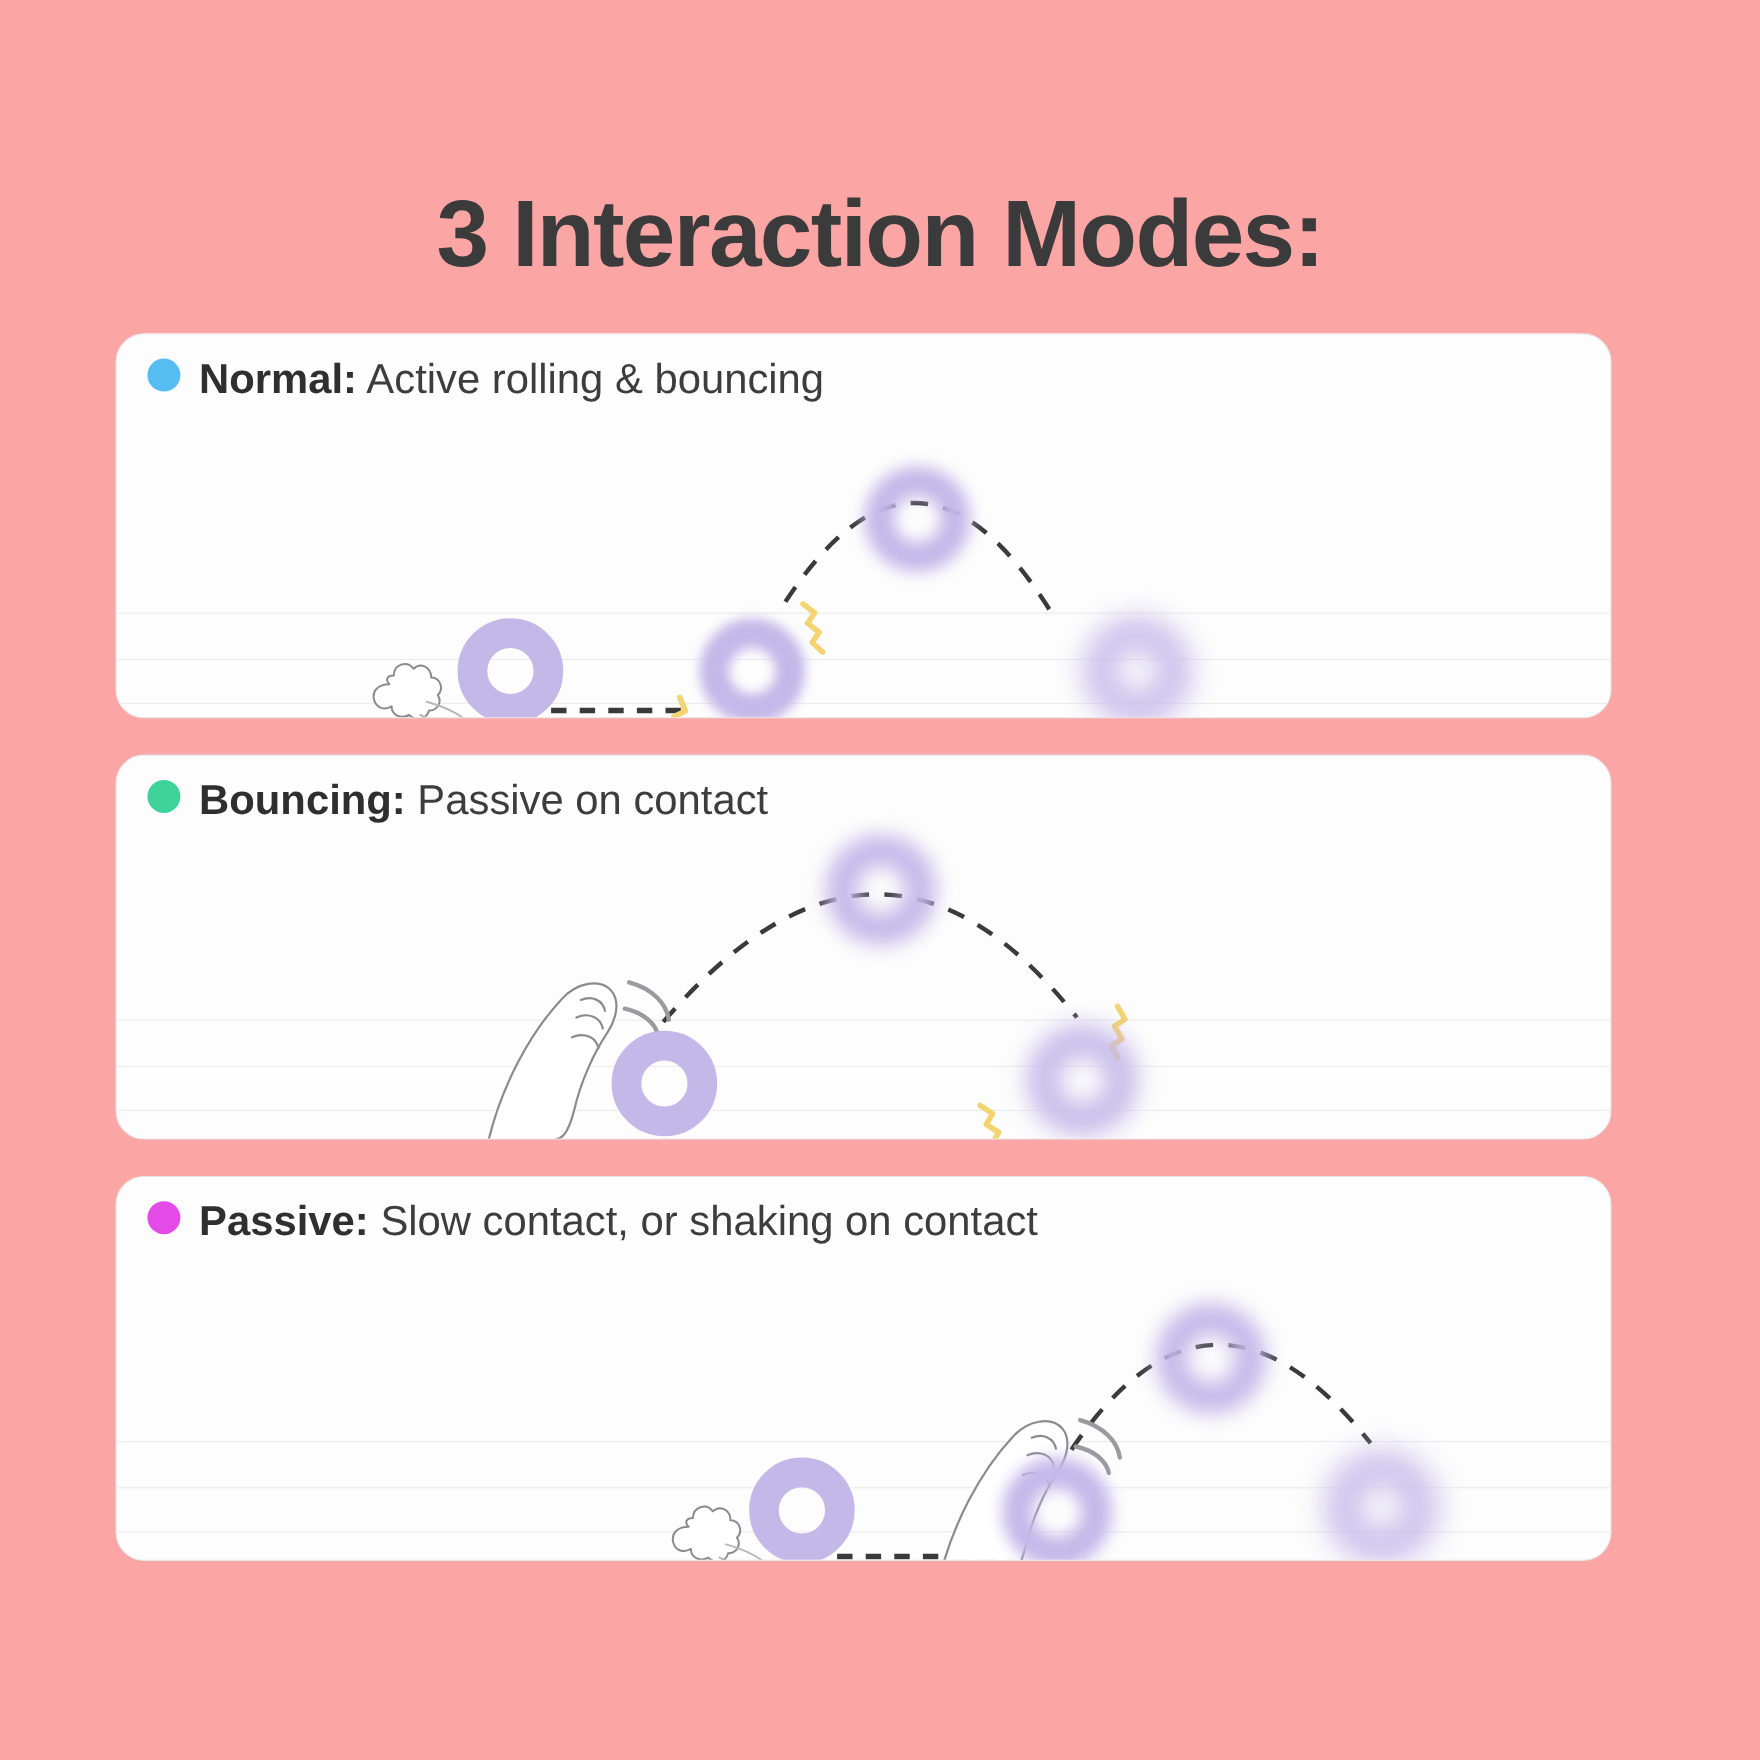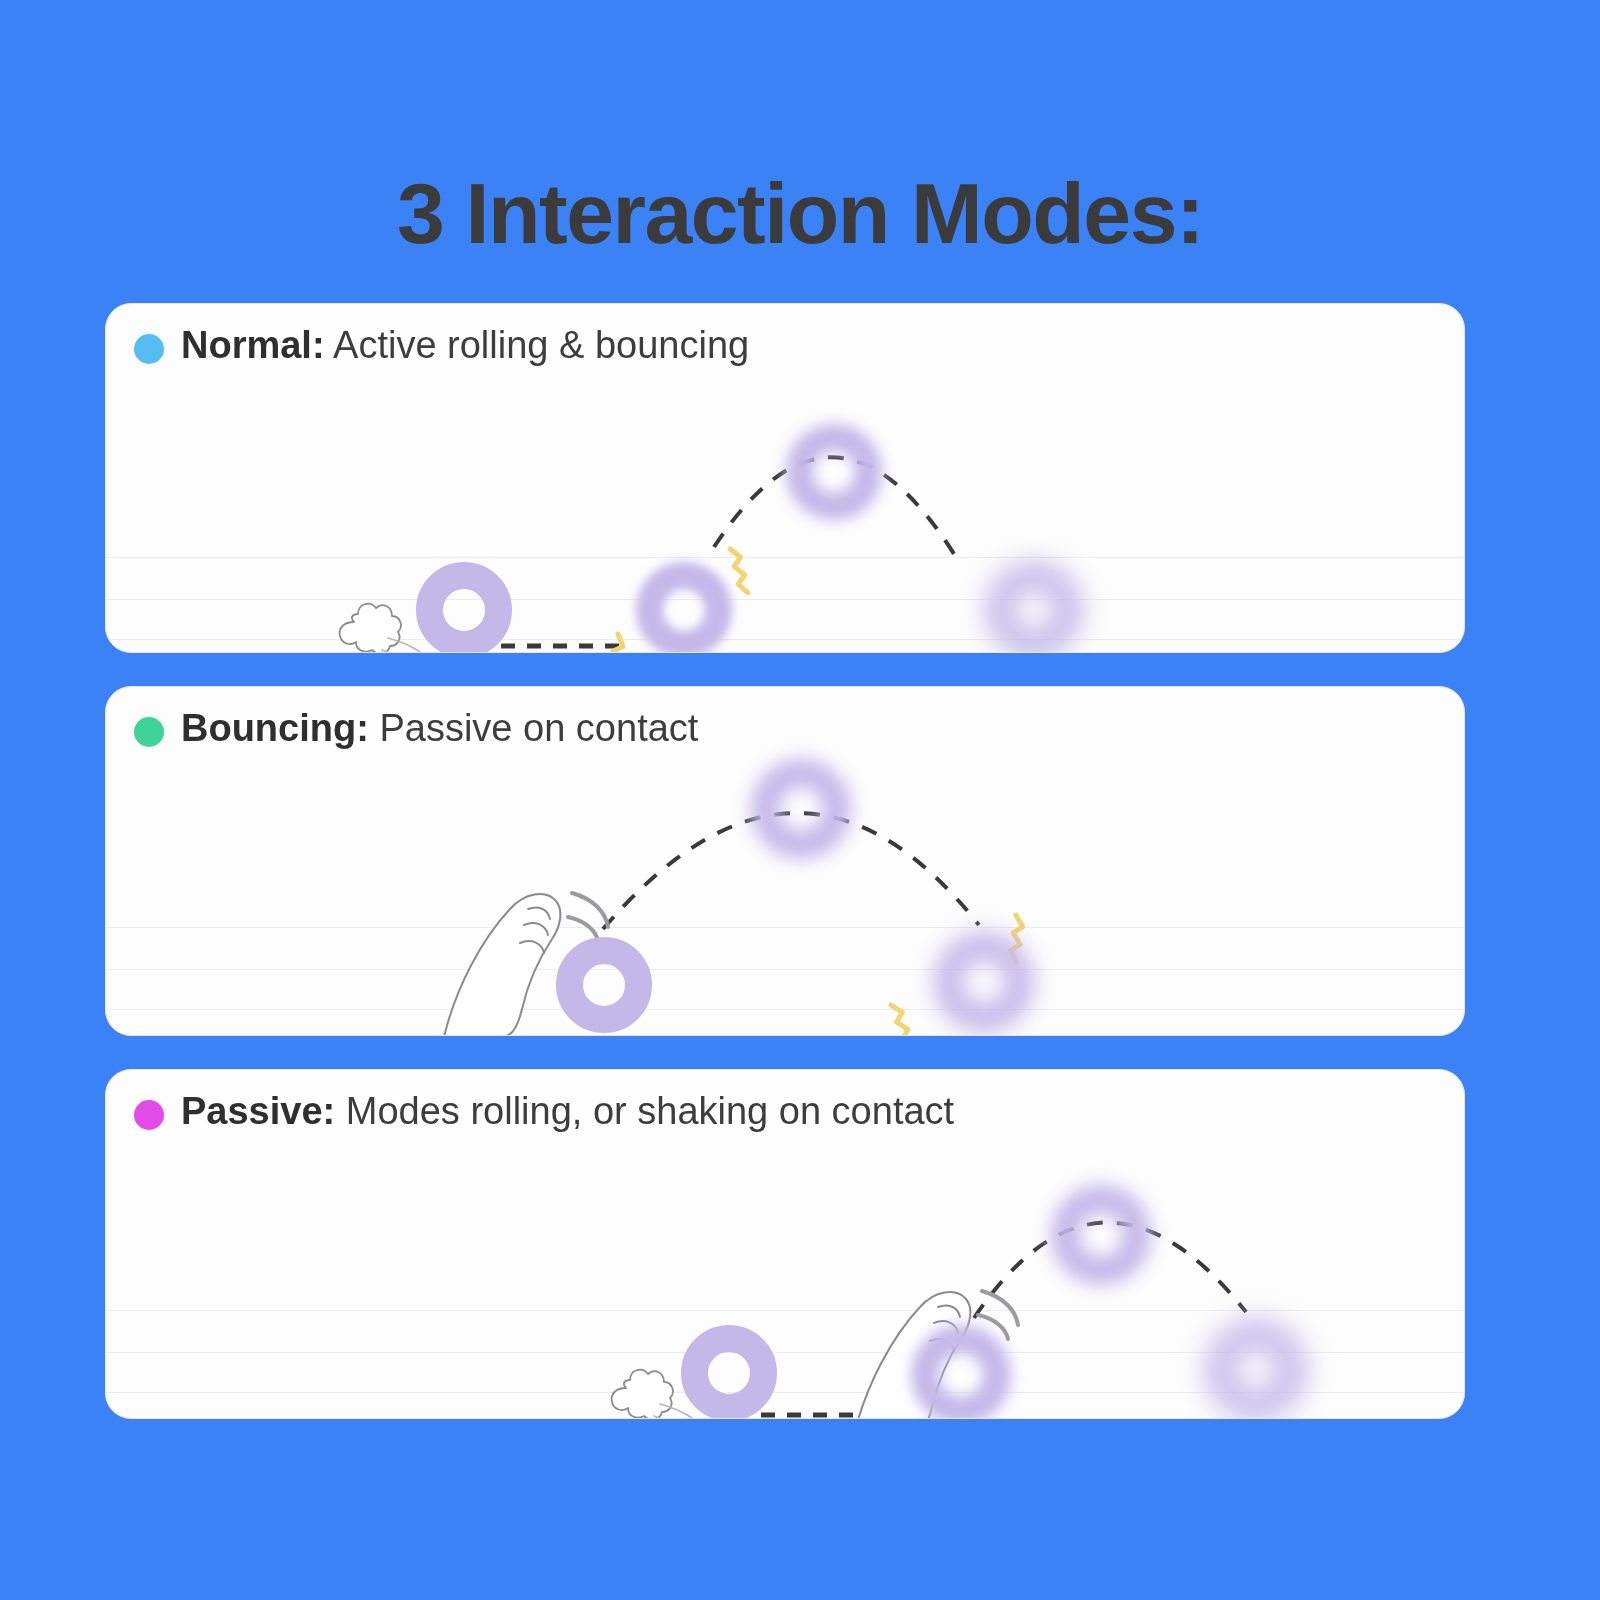"3 Interaction Modes:" #page { background: #3b82f6 -> #fca5a5 }
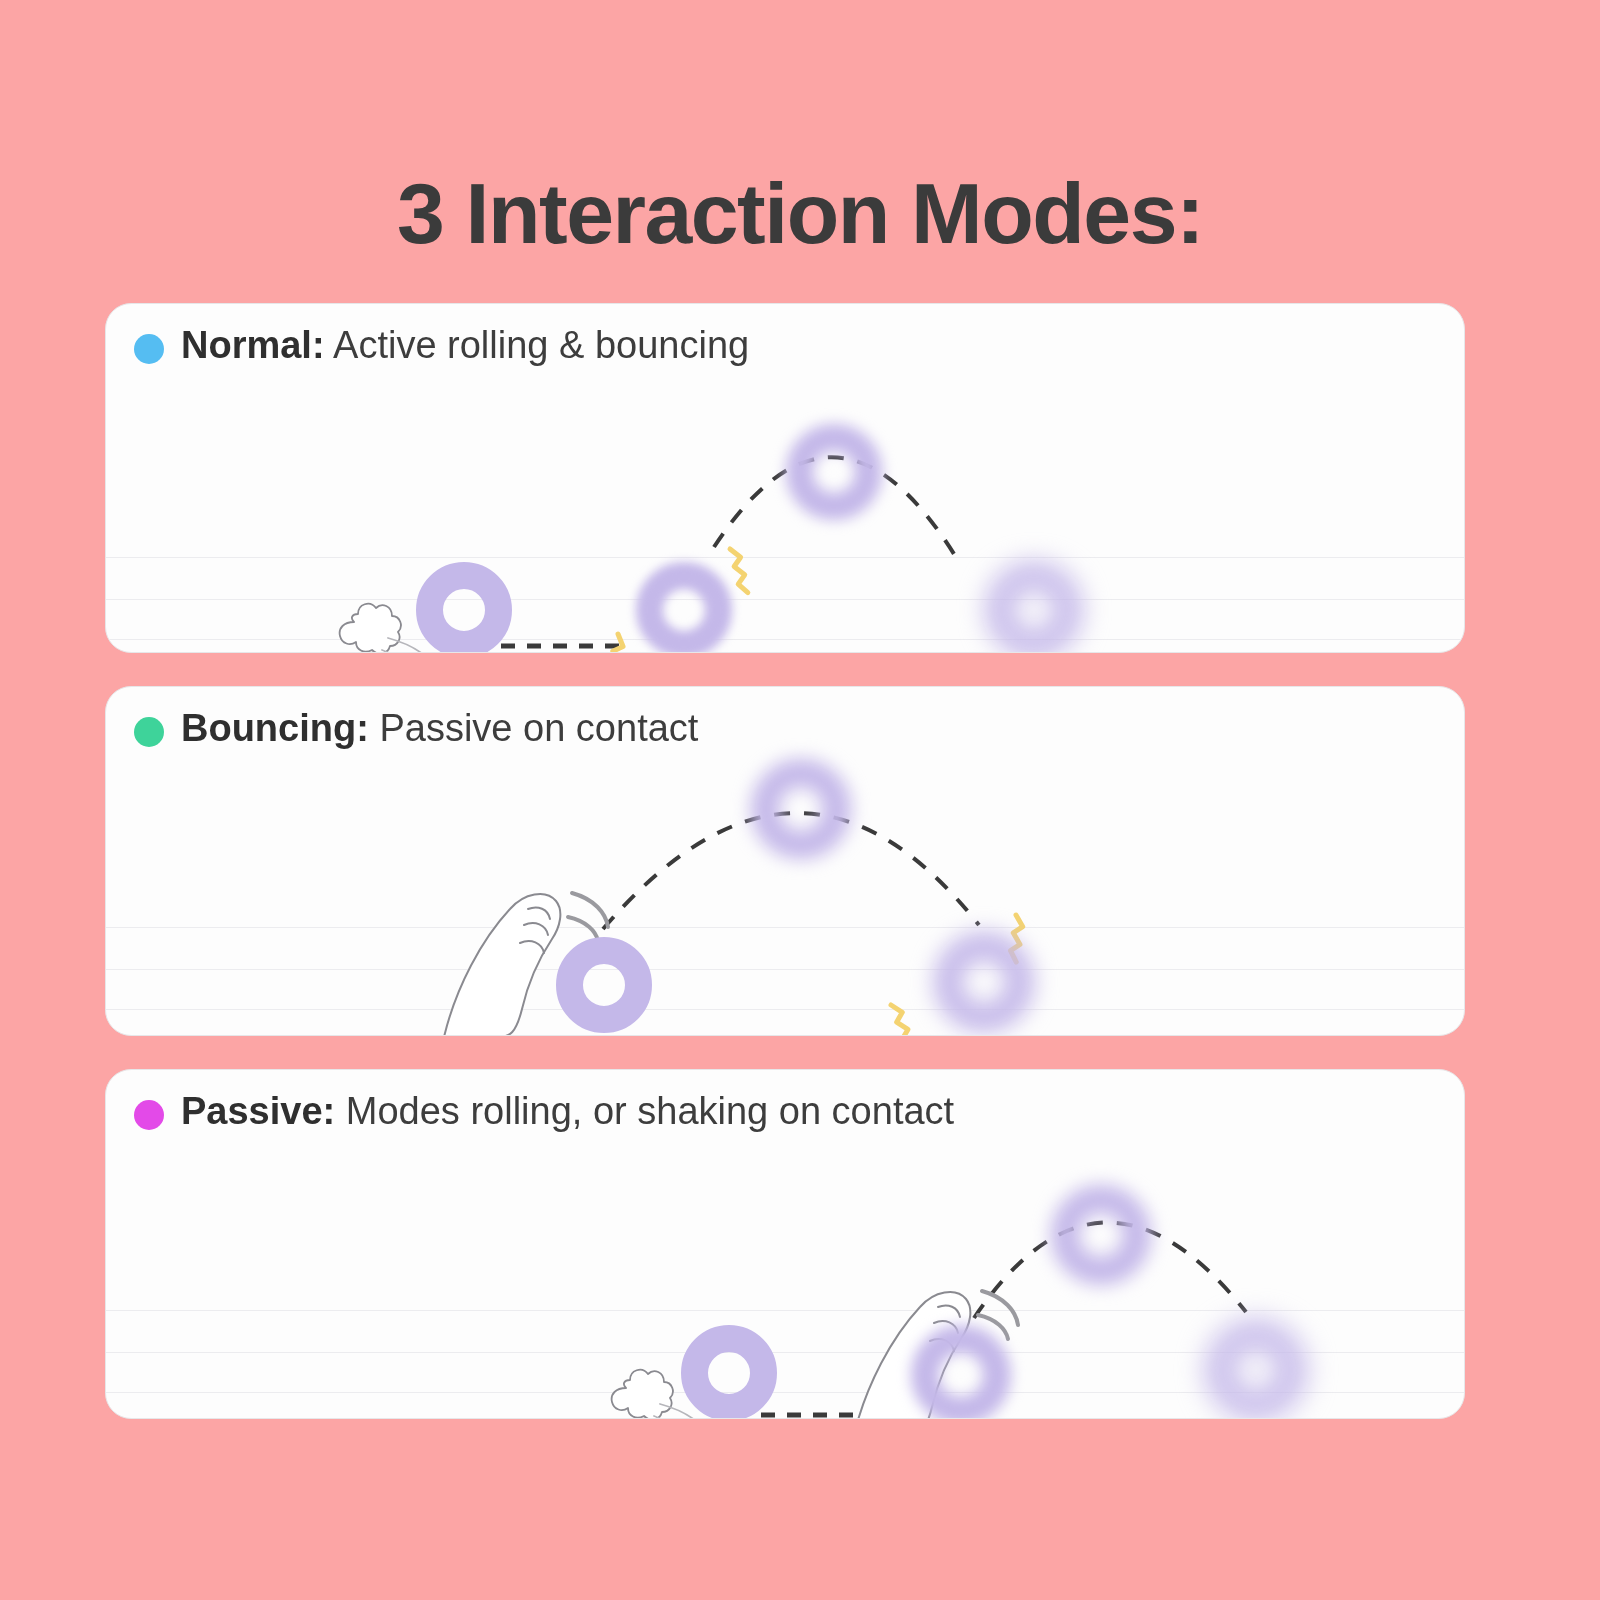"Normal: Active rolling & bouncing" .card-header { align-items: flex-end -> flex-start }
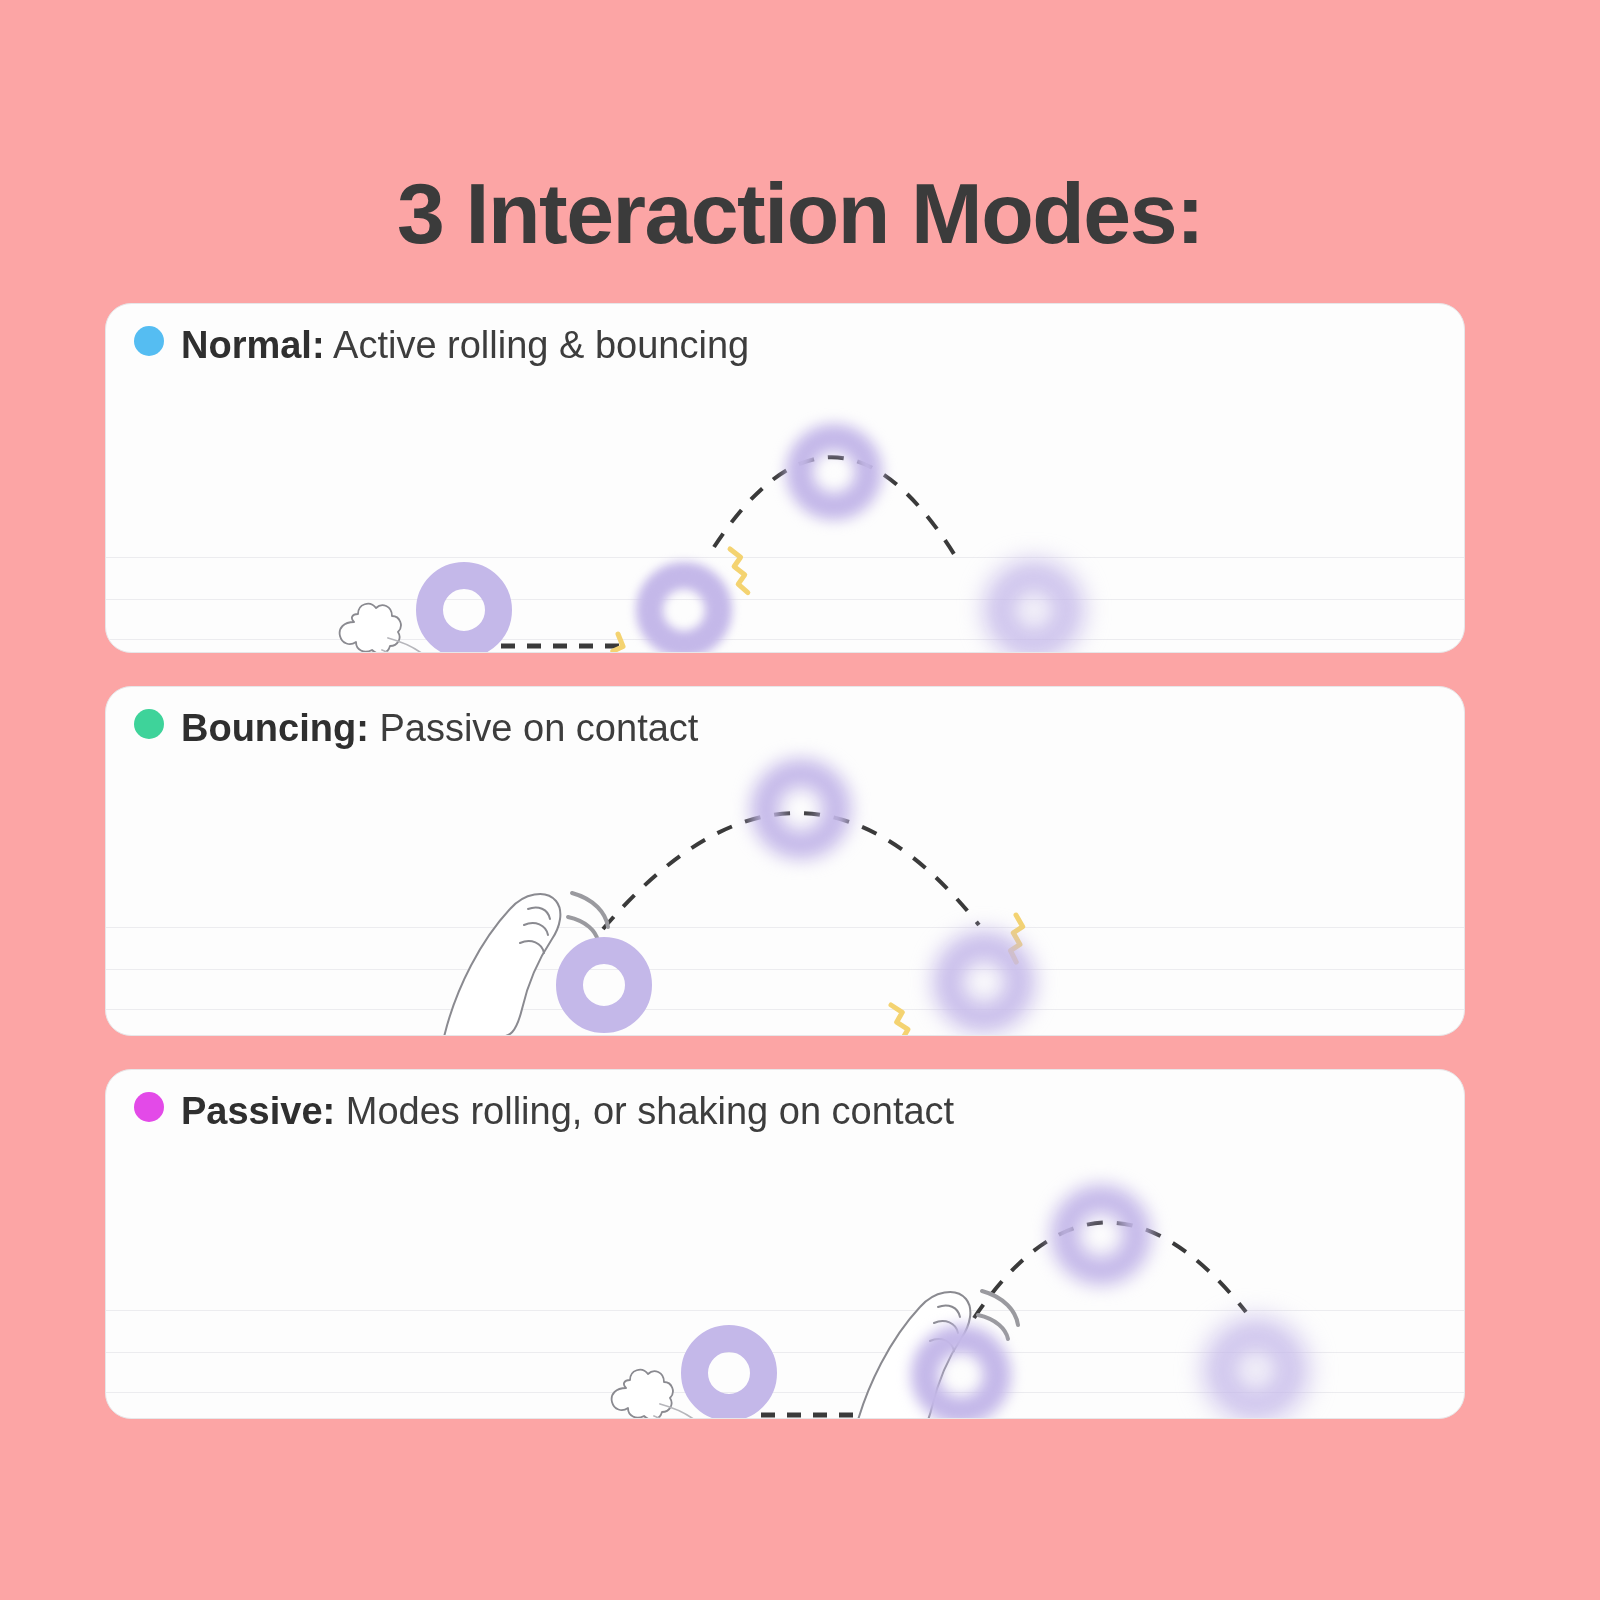"Modes rolling, or shaking on" span.desc { text: Modes rolling -> Slow contact }
